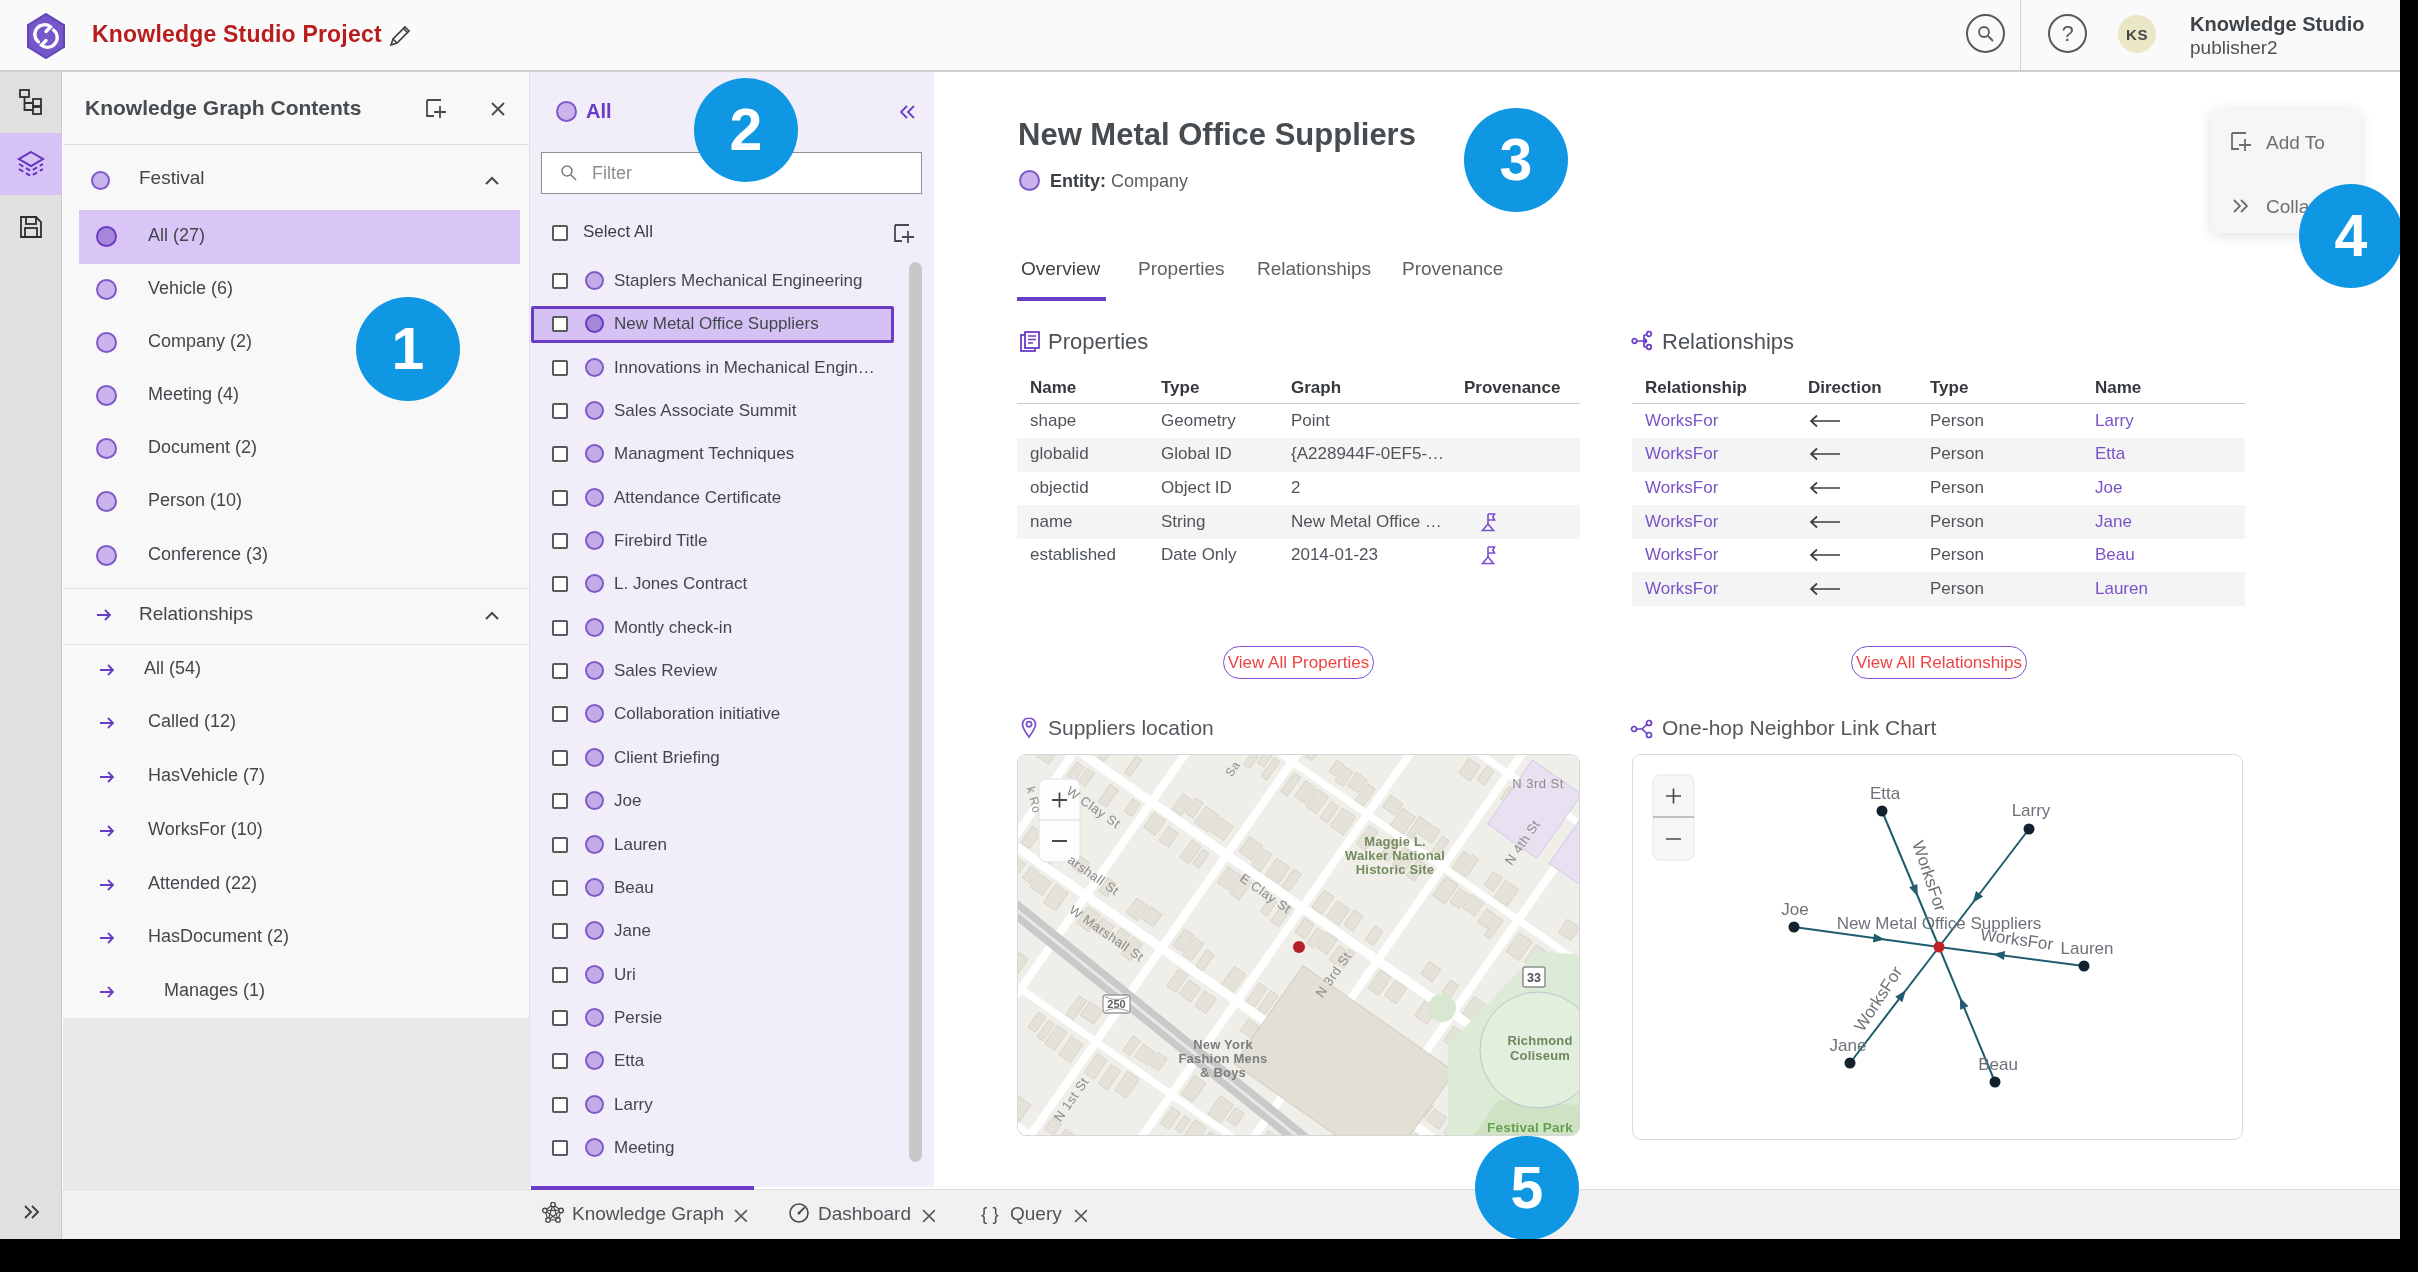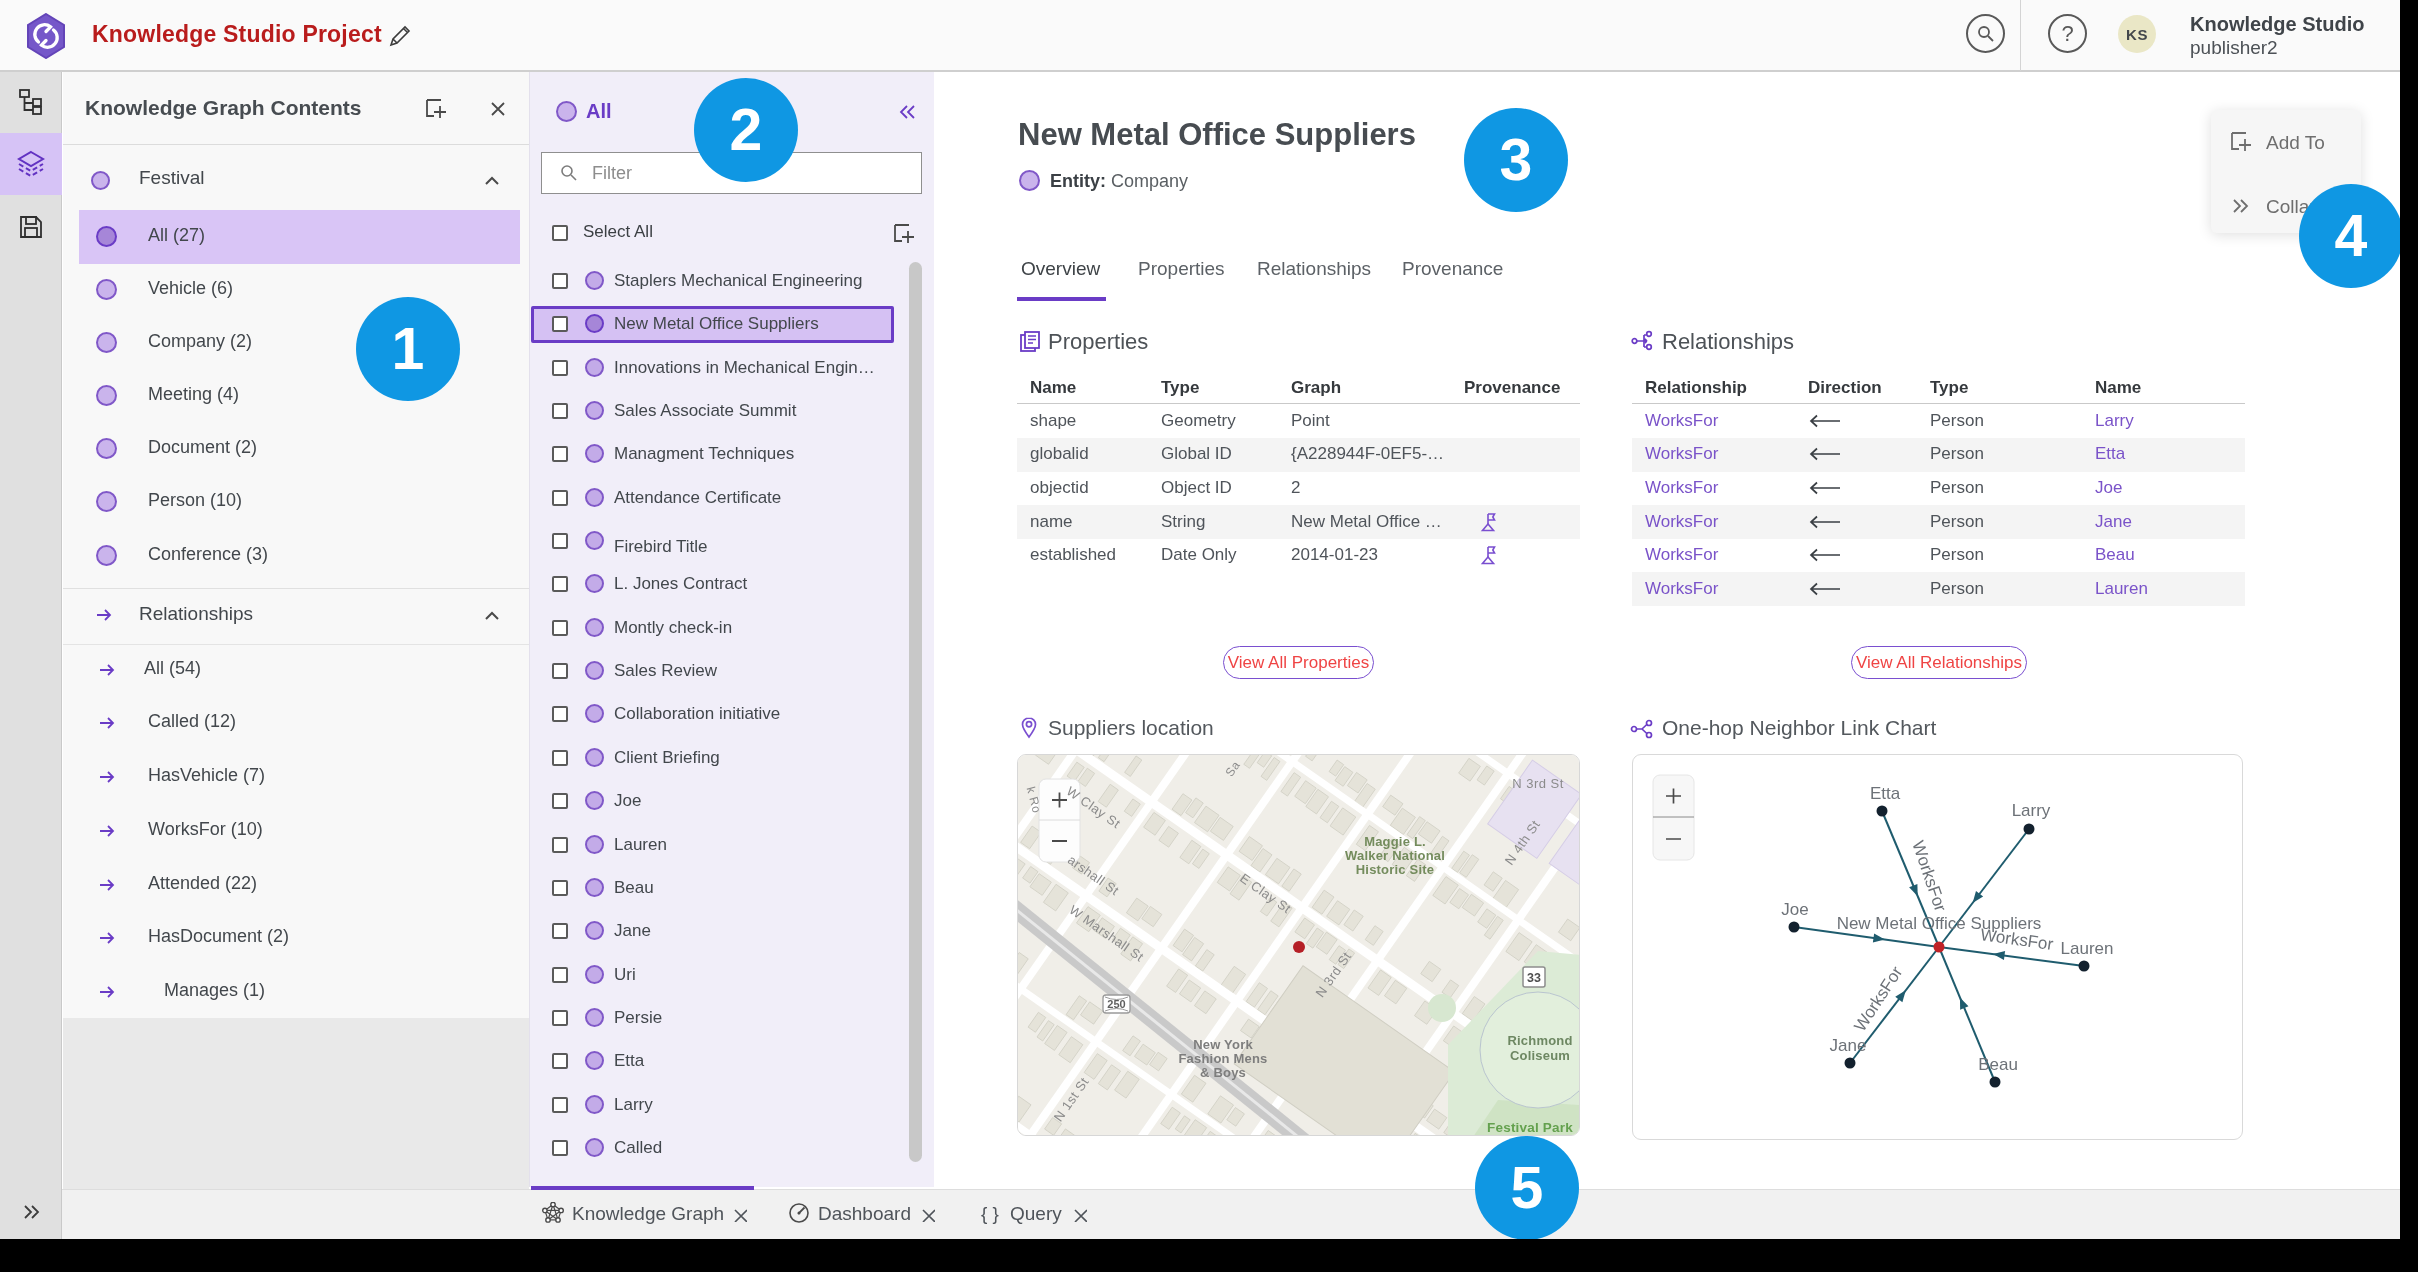"Firebird Title" div.p2txt { margin-top: 6px -> none }
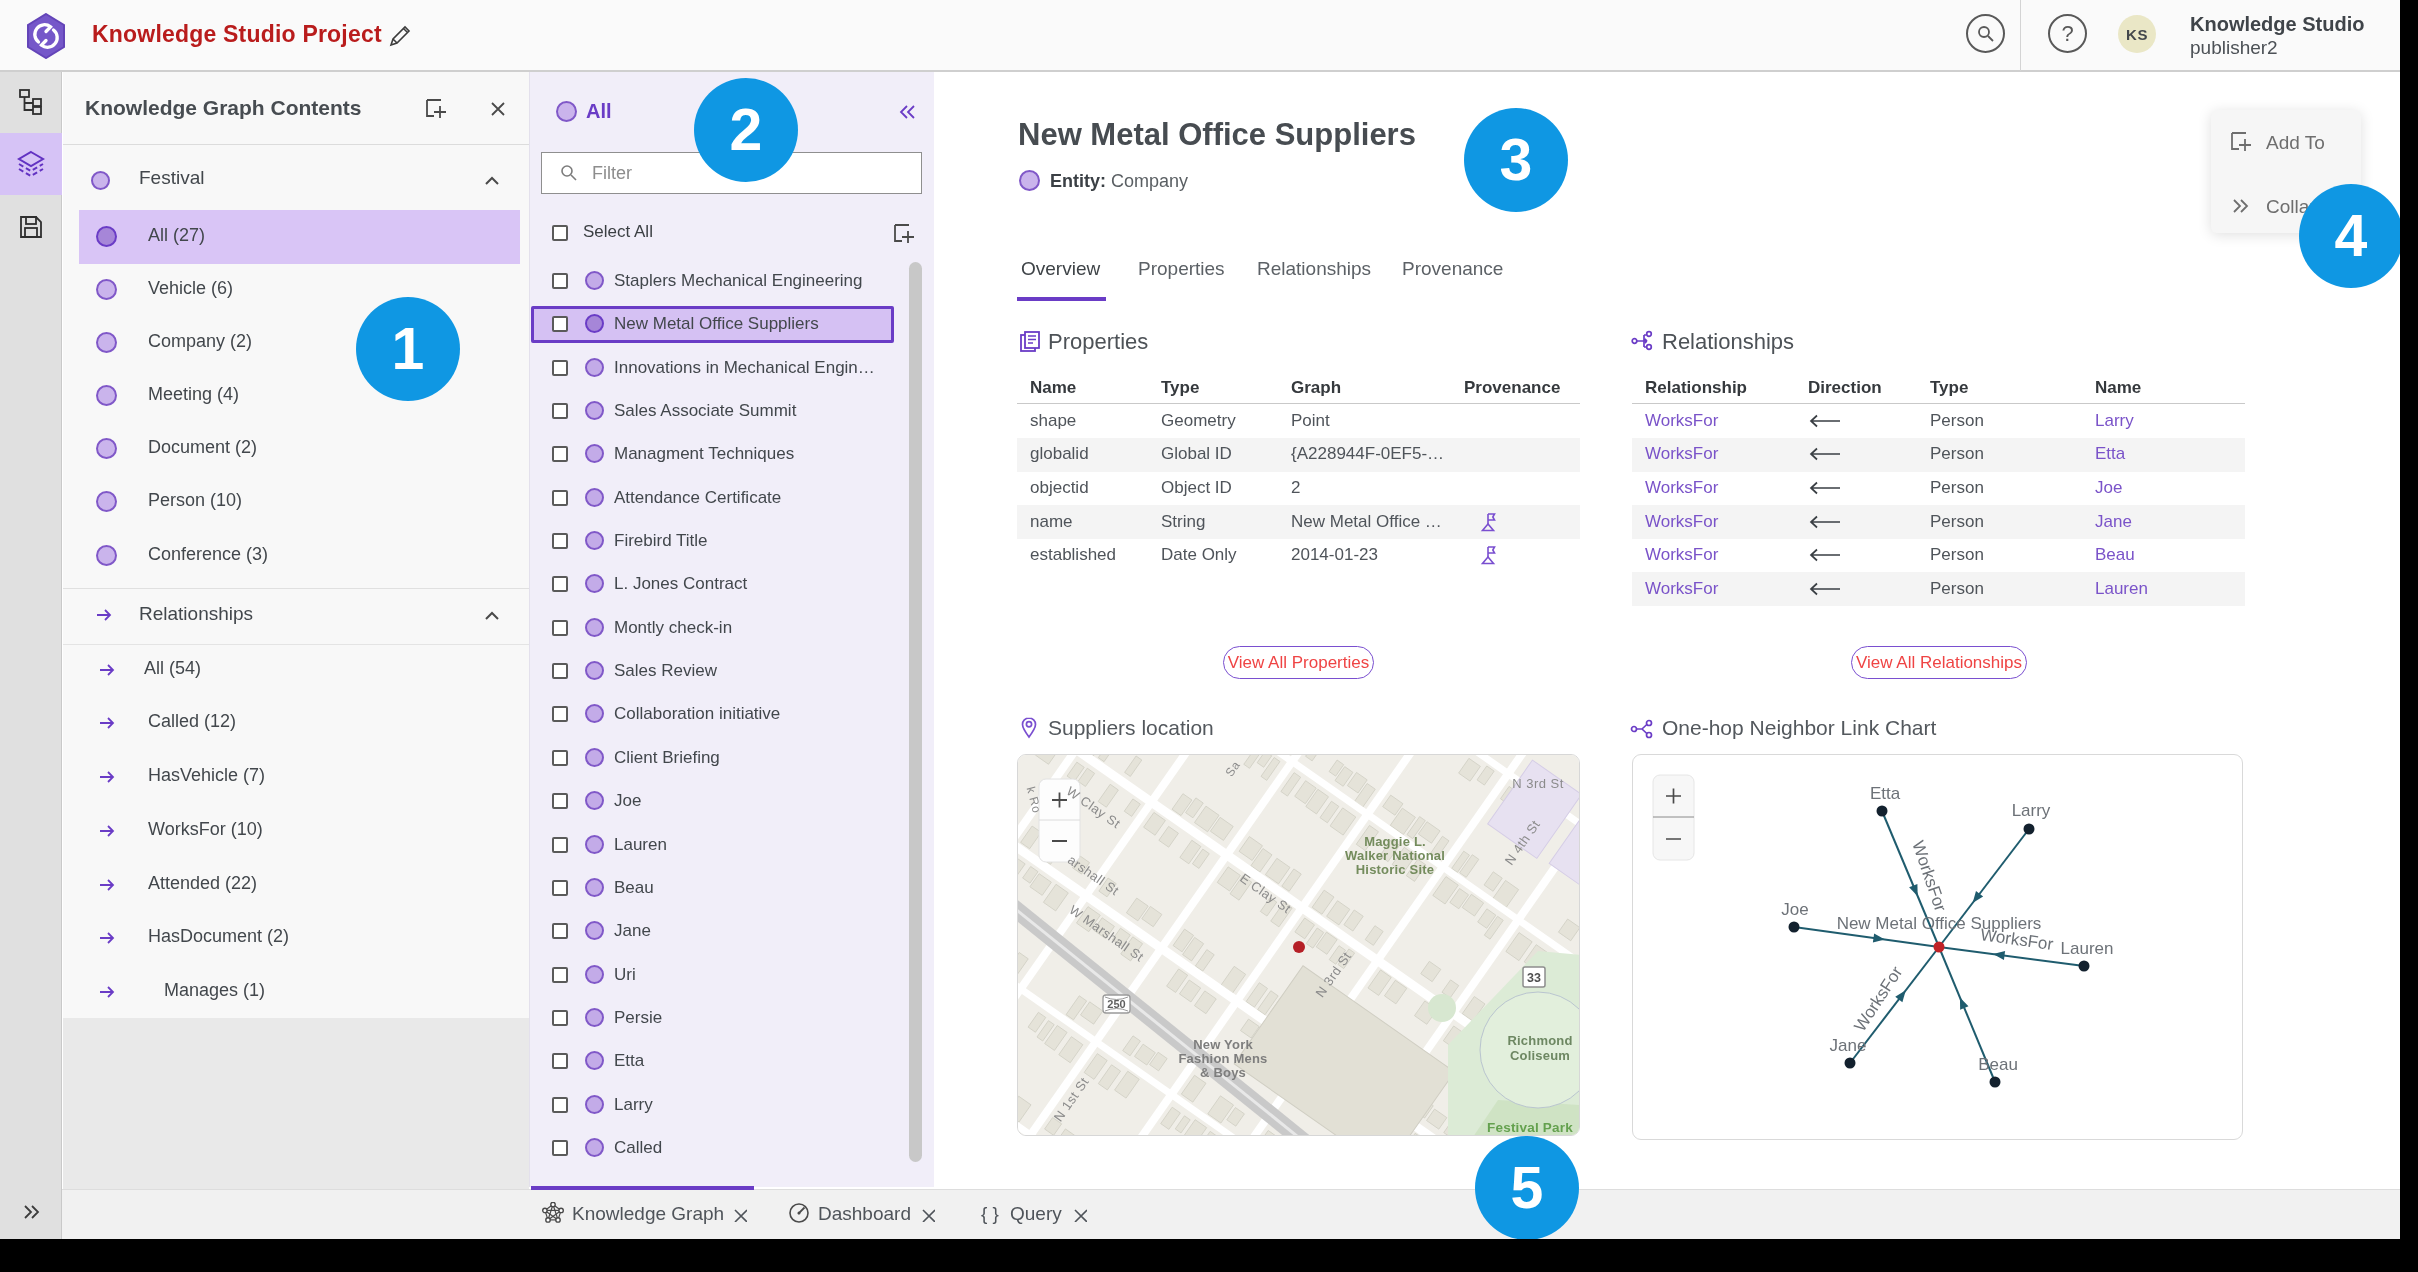"Called" div.p2txt { text: Called -> Meeting }
